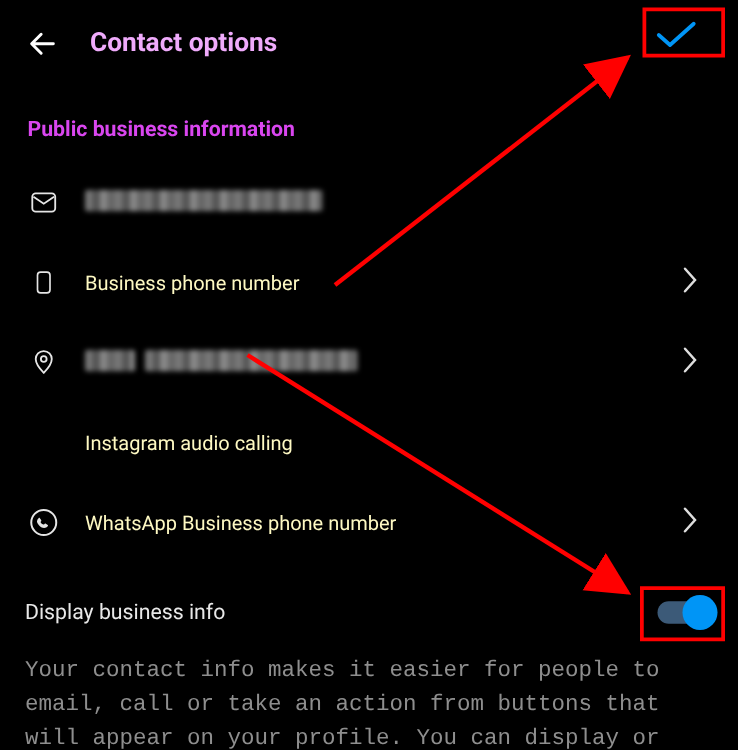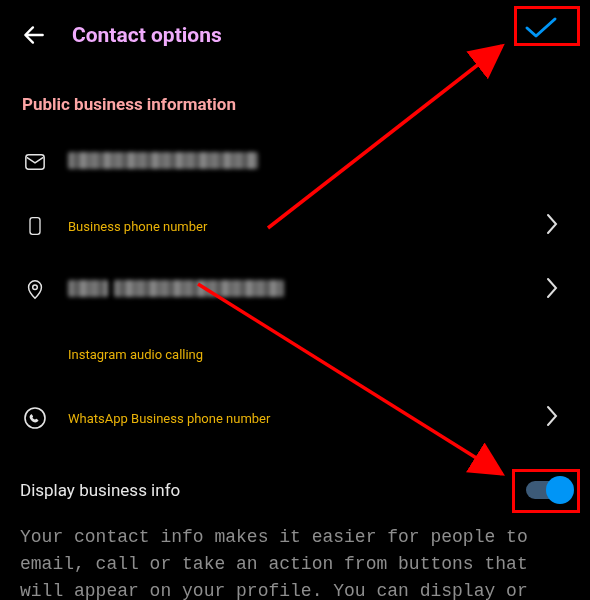"Public business information" .section-title { color: #fca5a5 -> #d946ef }
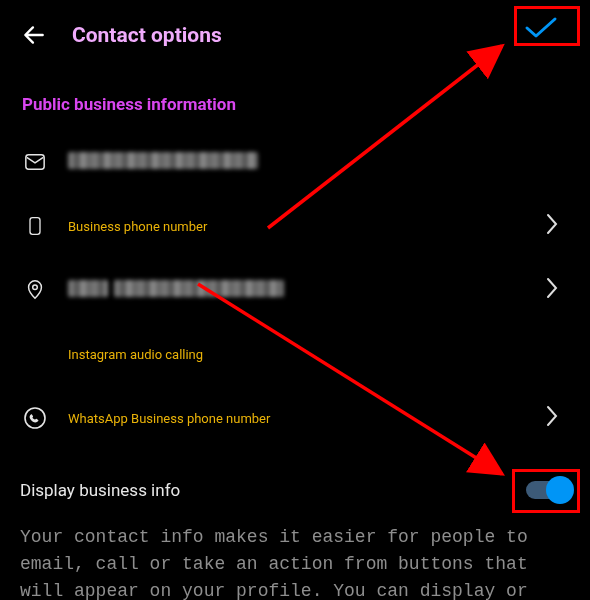"Business phone number" .row .label { color: #eab308 -> #fef9c3; font-size: 13px -> 16px }
